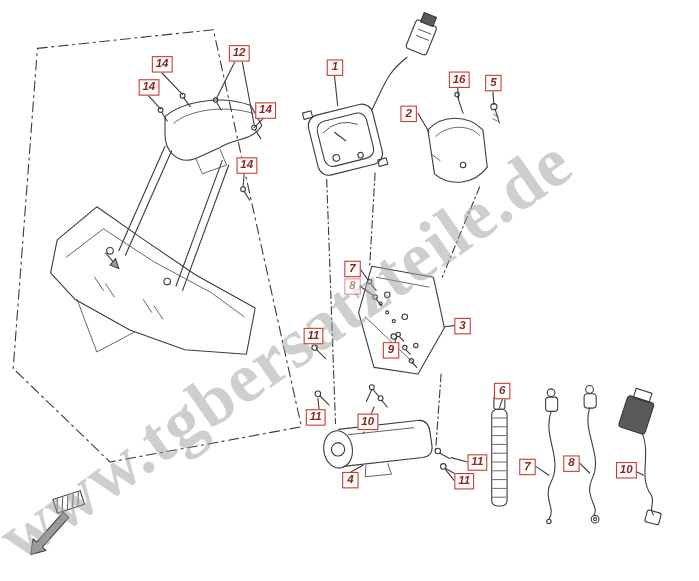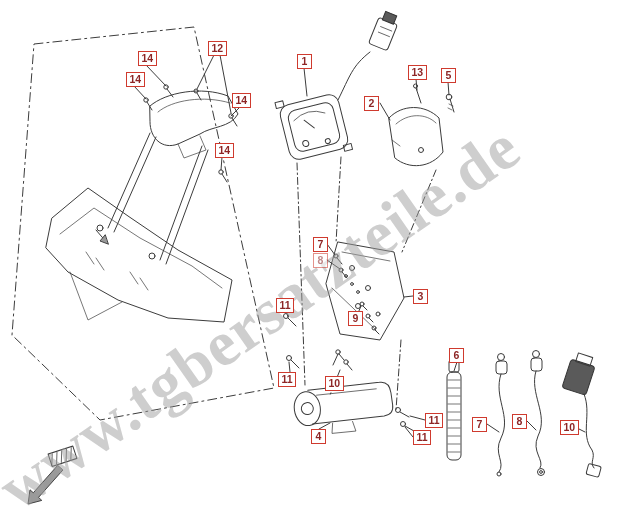"12" .plabel { font-style: none -> italic }
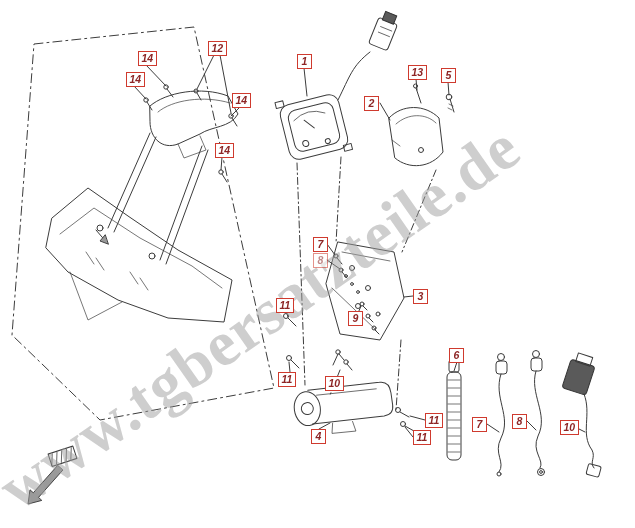"13" div.plabel { text: 13 -> 16 }
